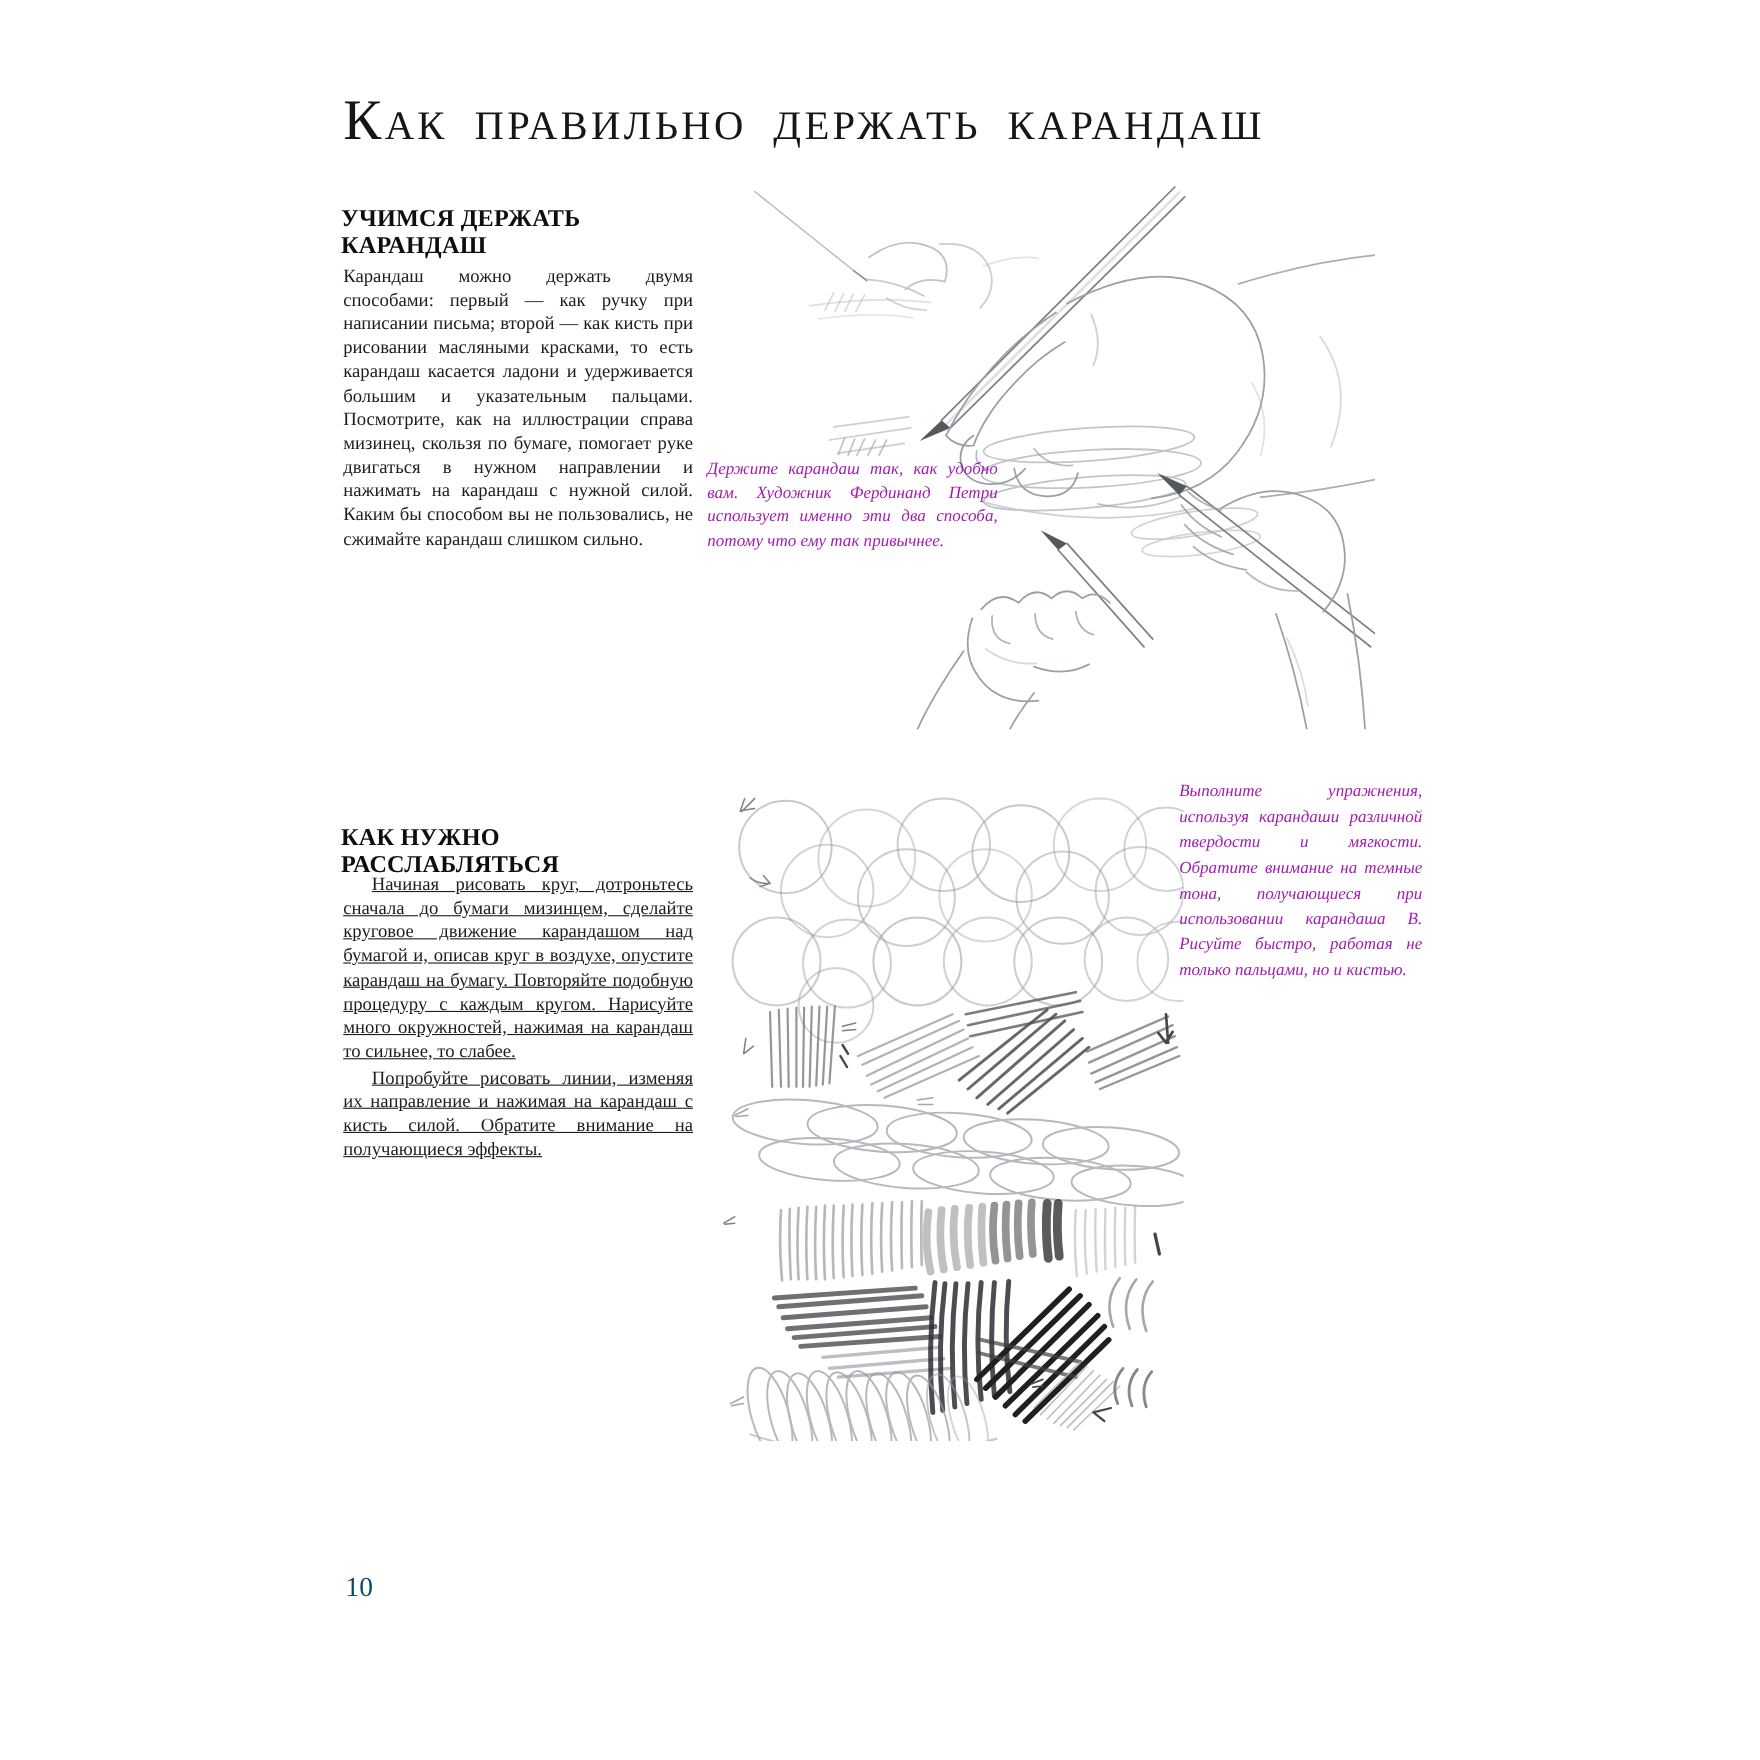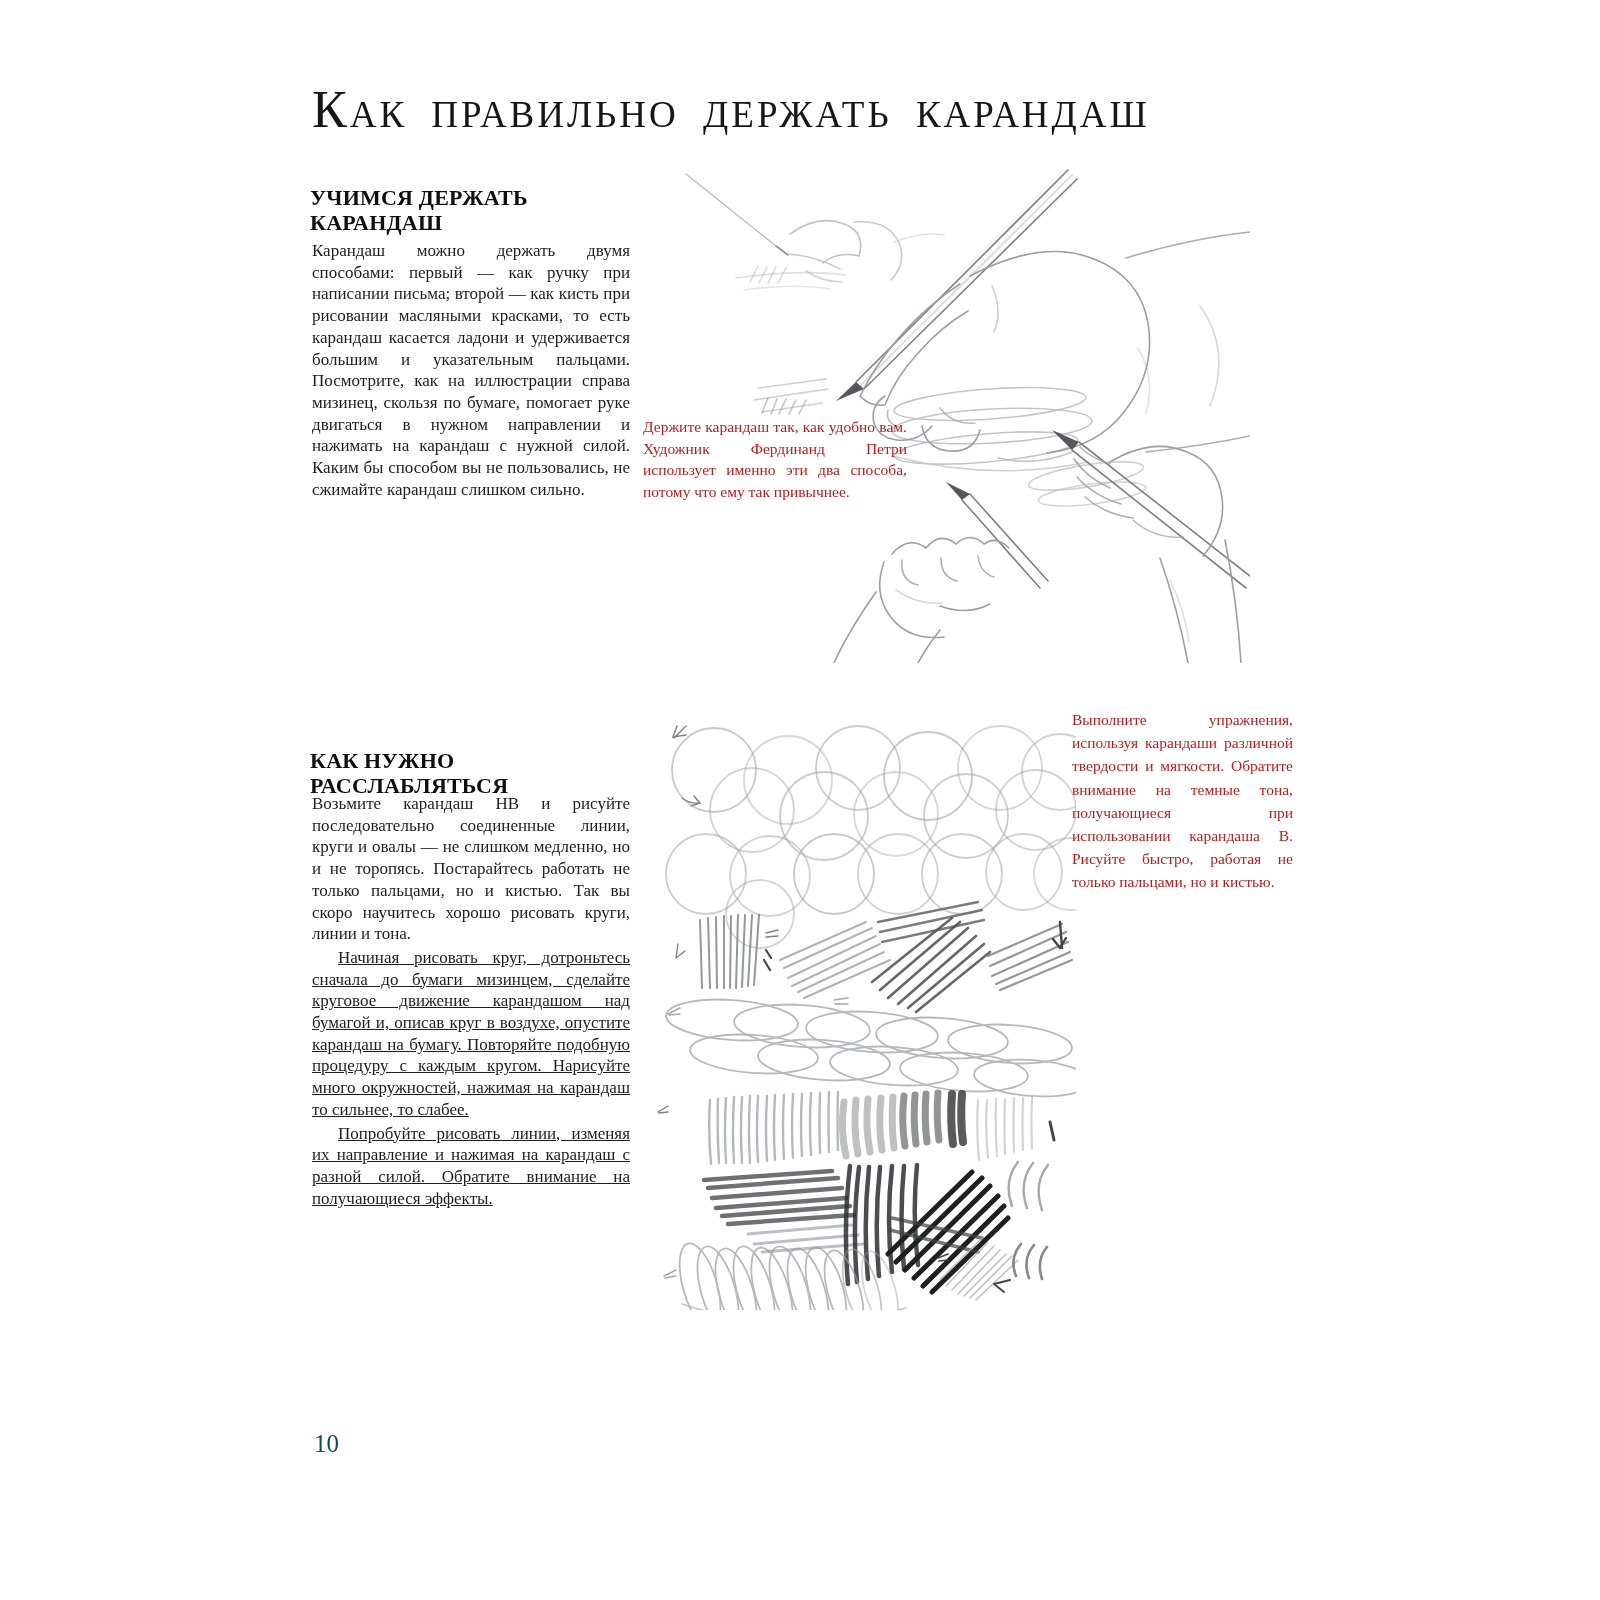"Держите карандаш так, как удобно" .caption { color: #b91c1c -> #a21caf; font-style: none -> italic }
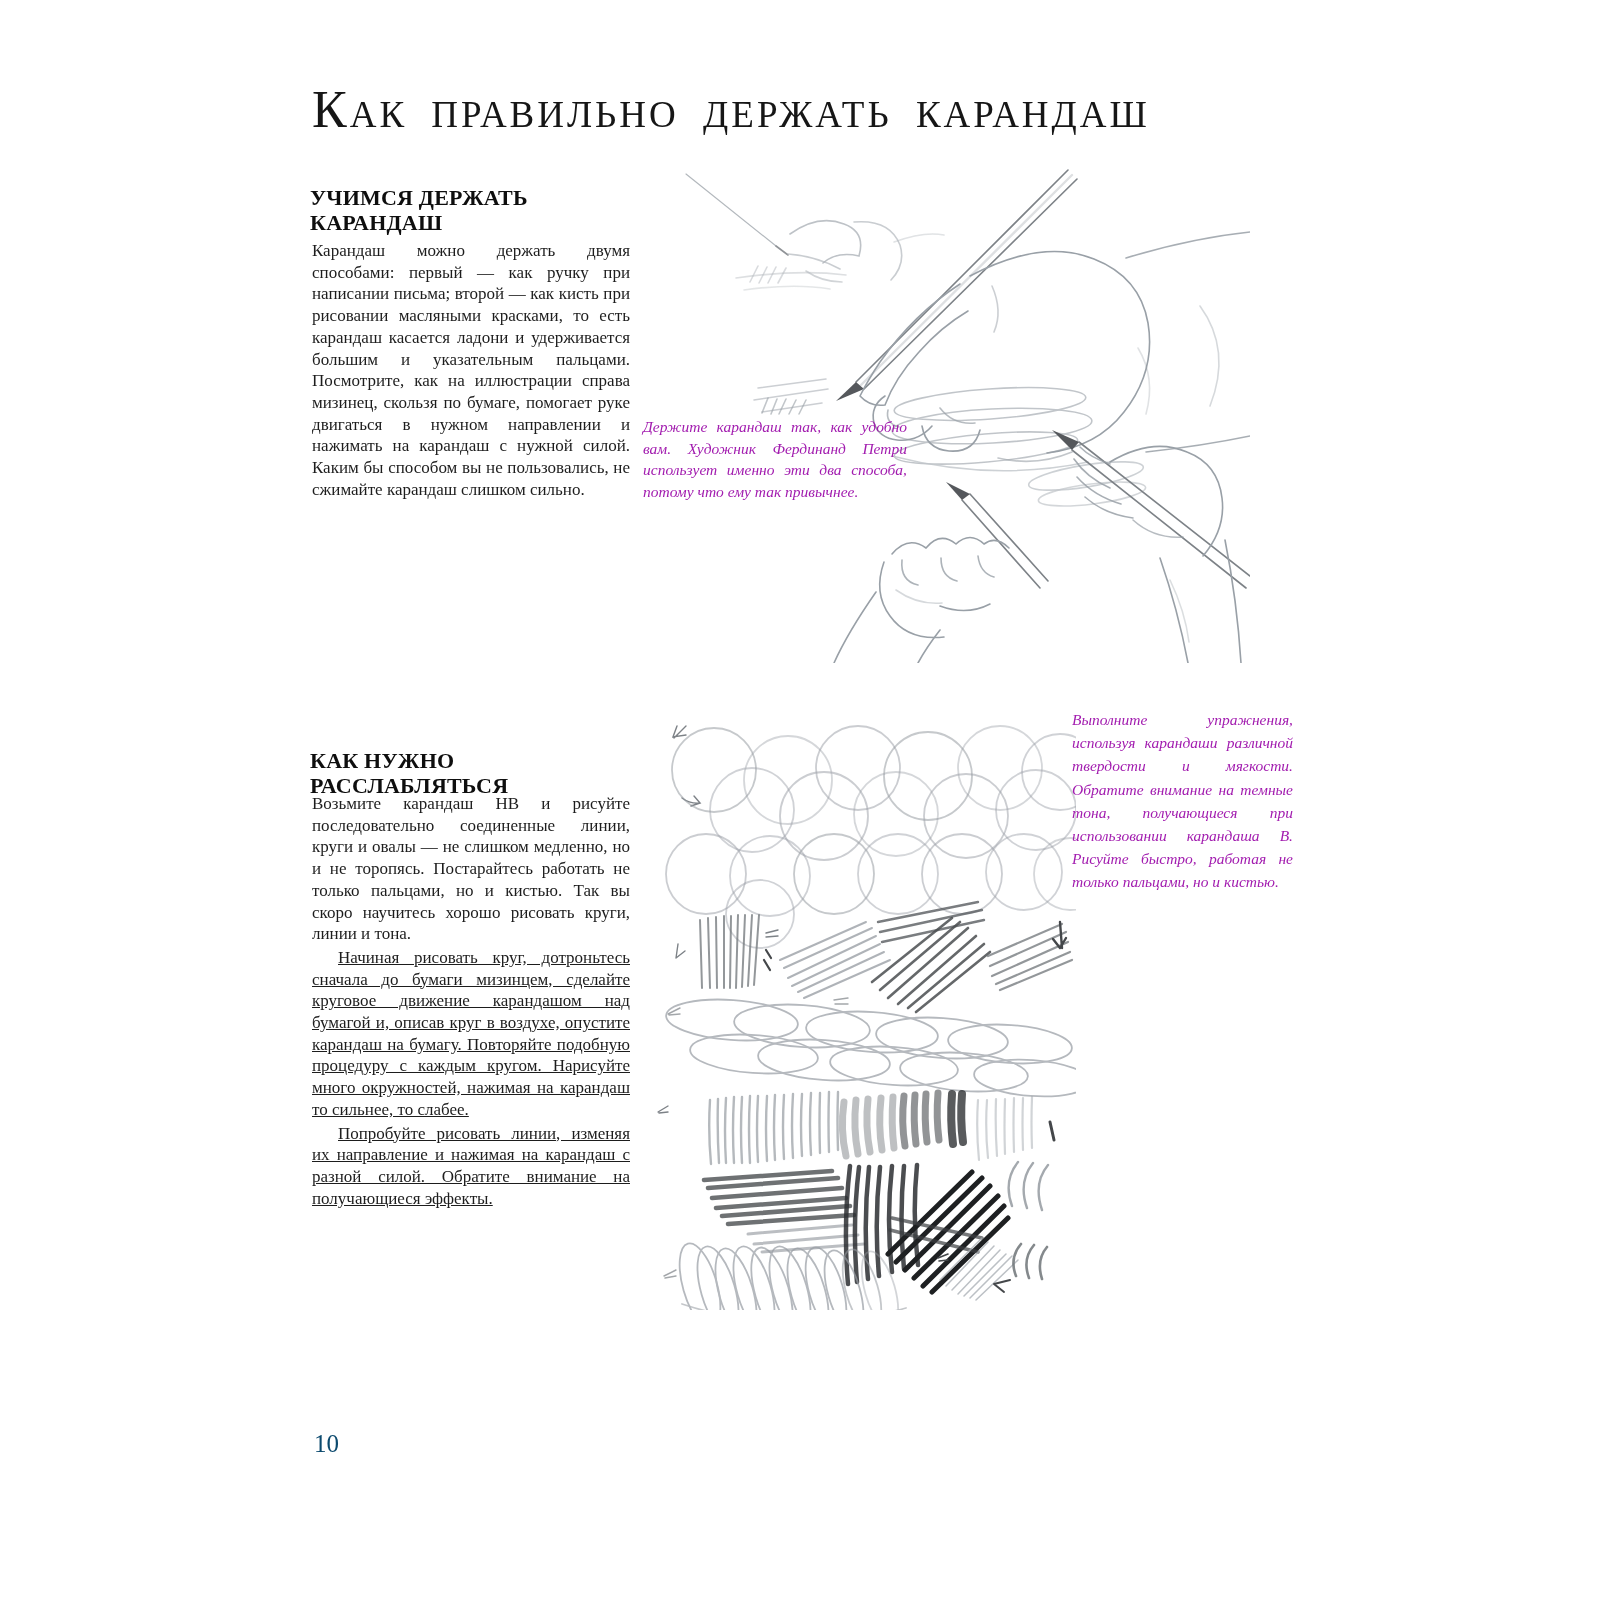"Возьмите карандаш HB и рисуйте" p { html: <p>Возьмите карандаш HB и рисуйте последовательно соединенные линии, круги и овалы — не слишком медленно, но и не торопясь. Постарайтесь работать не только пальцами, но и кистью. Так вы скоро научитесь хорошо рисовать круги, линии и тона.</p> -> none }
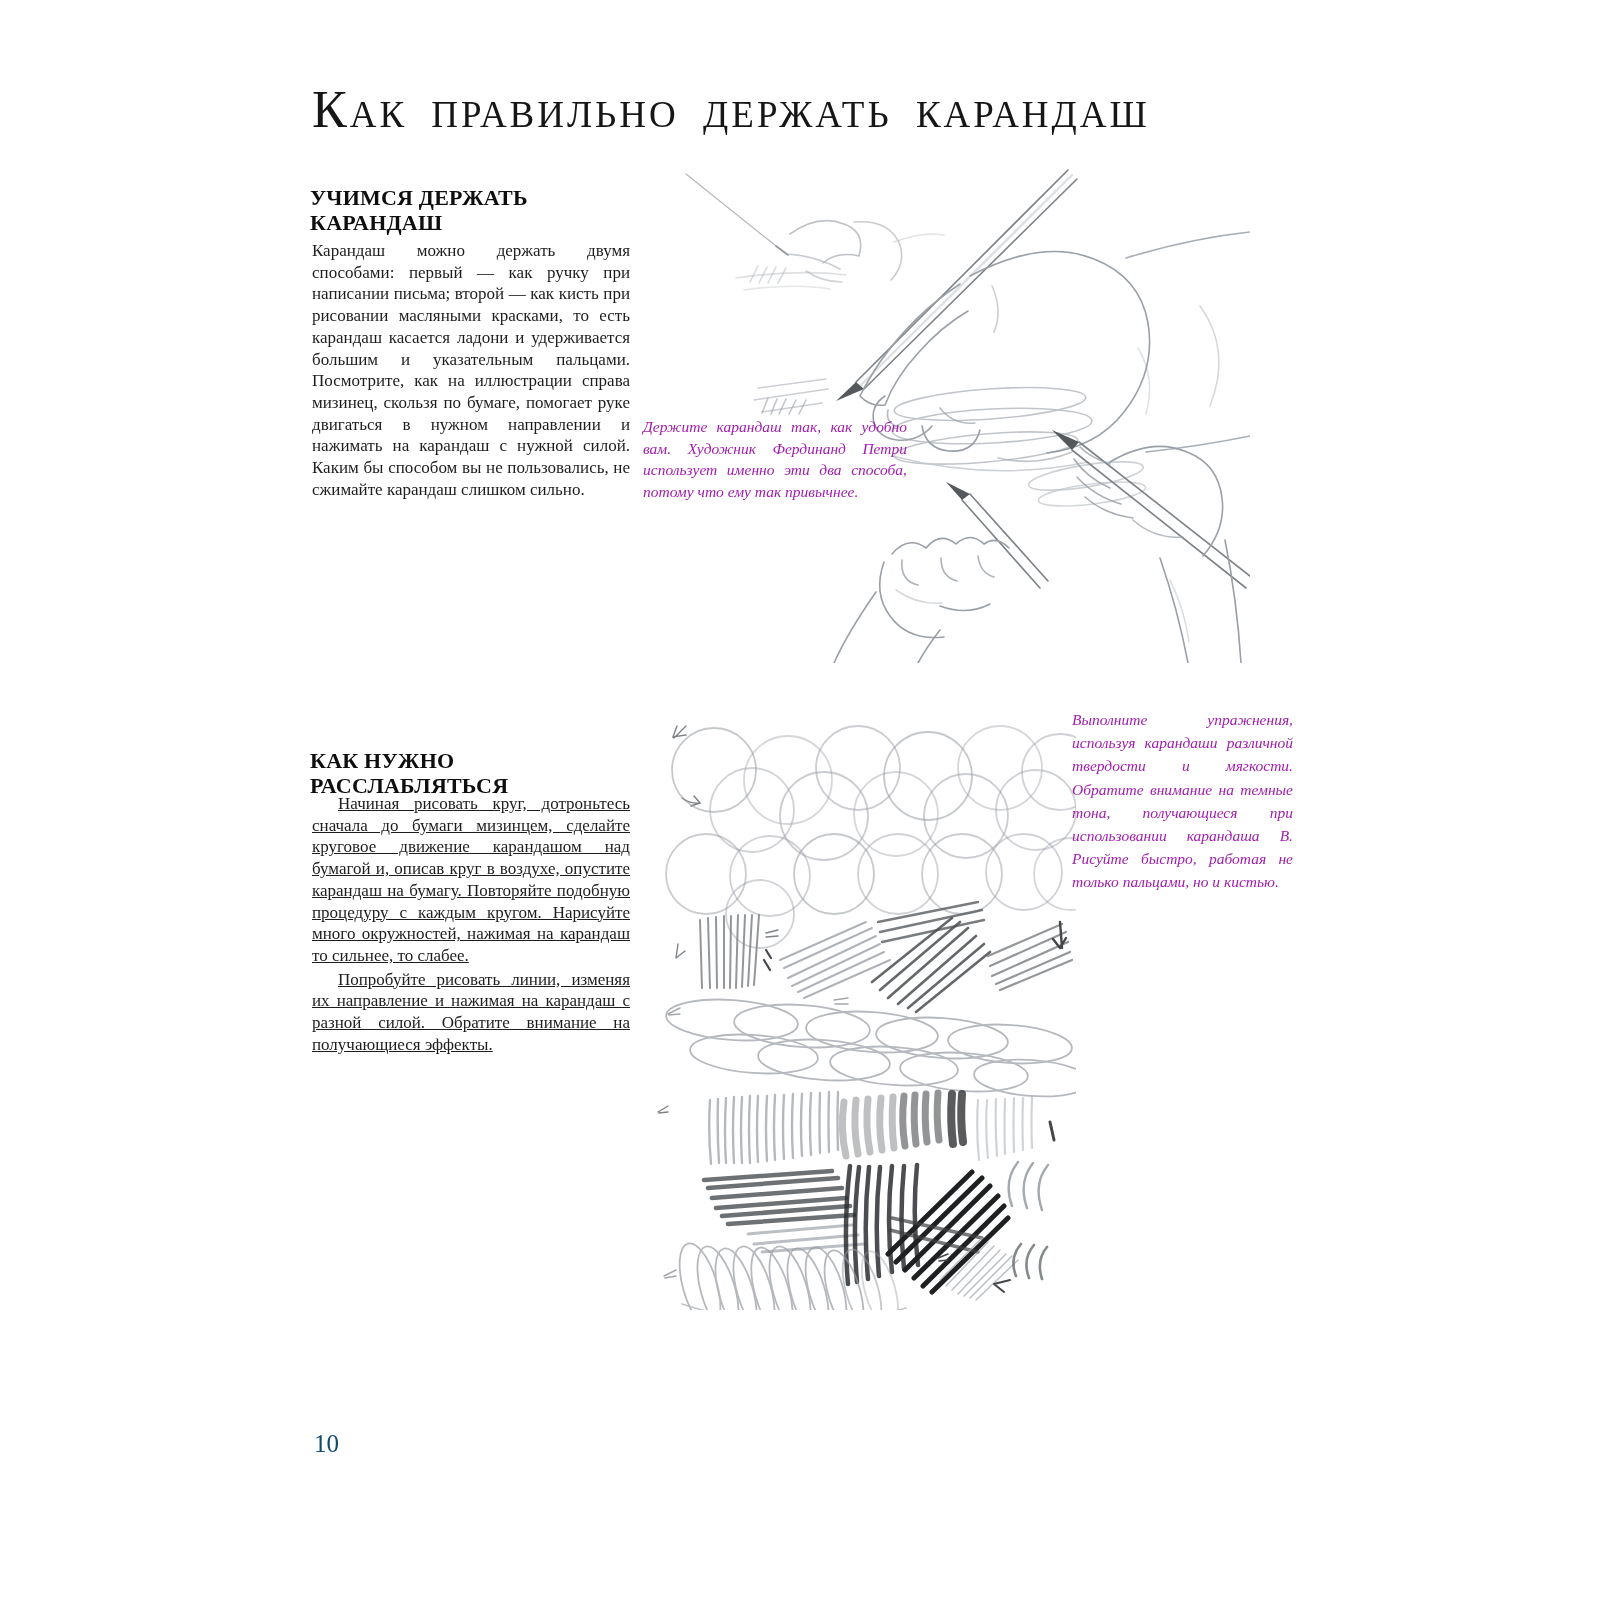"Попробуйте рисовать линии, изменяя их" p.indent { text: разной -> кисть }
